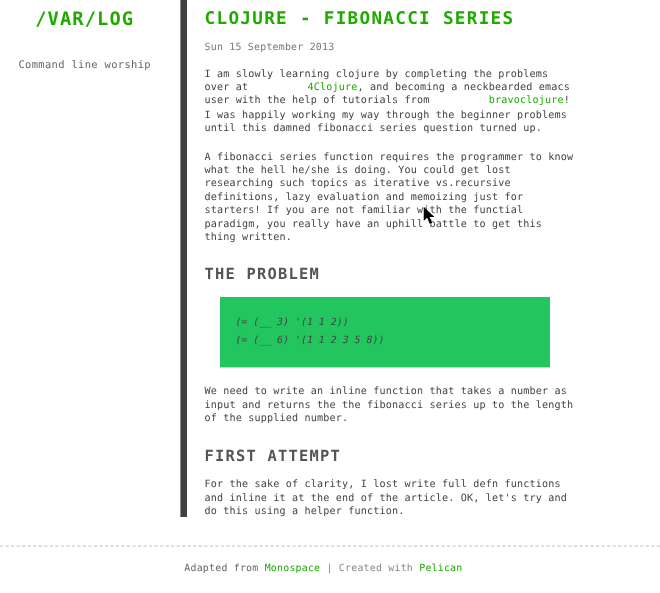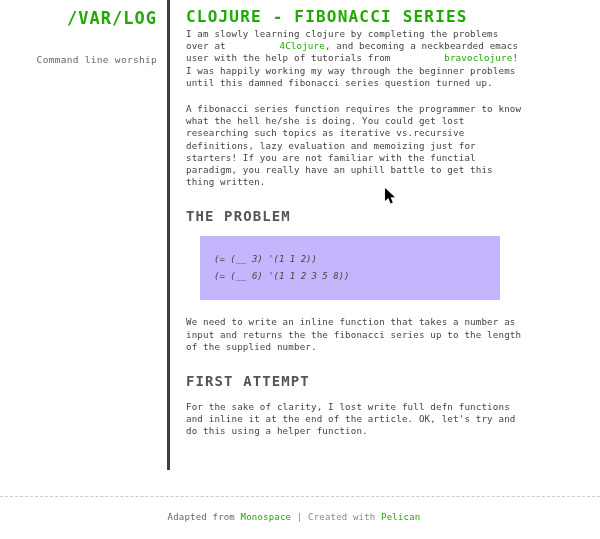"/VAR/LOG" .sidebar { border-right: 3px solid #404040 -> 6px solid #404040; text-align: right -> center }
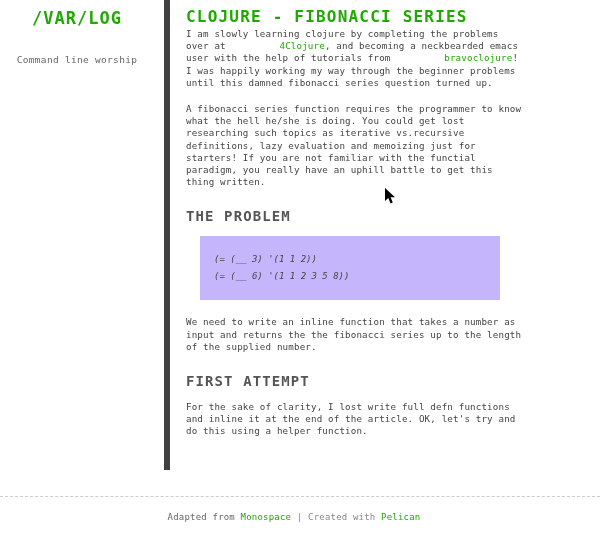"Sun 15 September 2013" div.post-date { html: none -> <div>Sun 15 September 2013</div> }
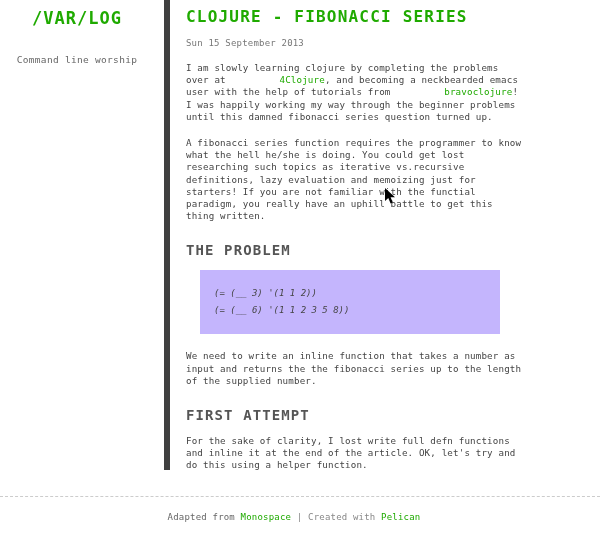"(= (__ 3) '(1 1" .code-block { background: #c4b5fd -> #22c55e }
